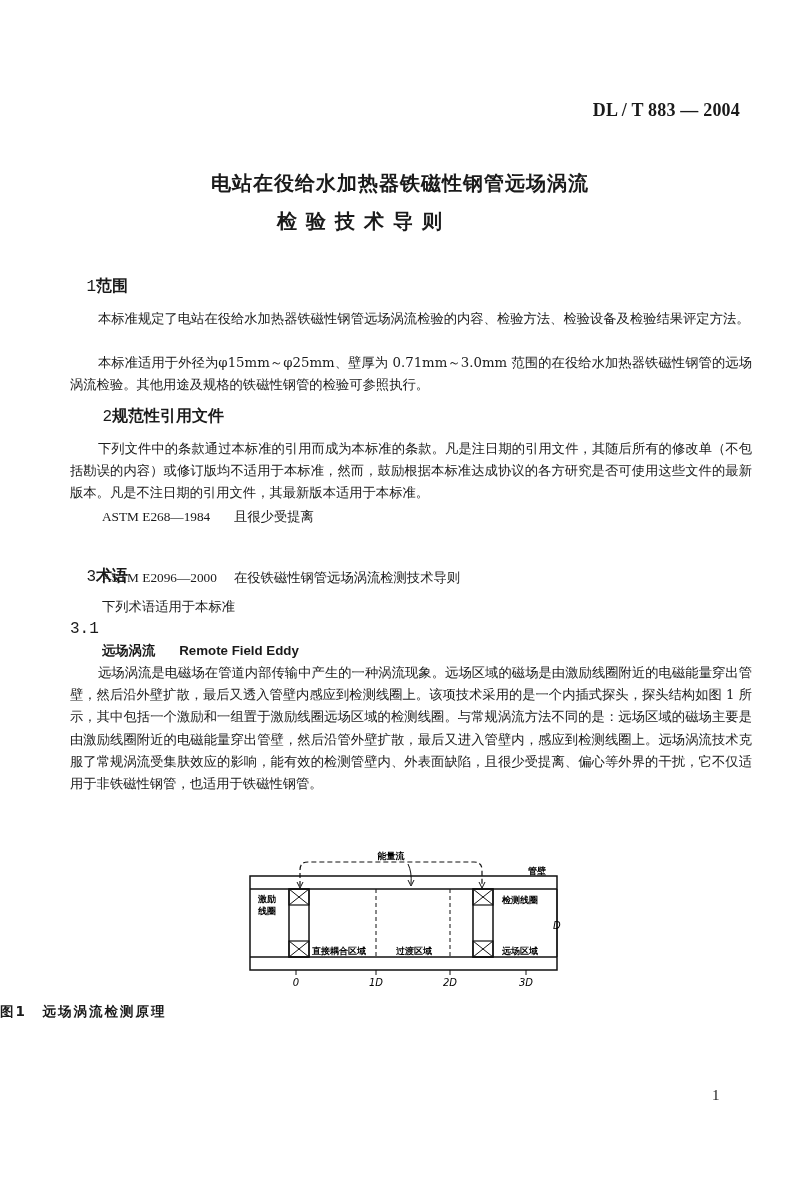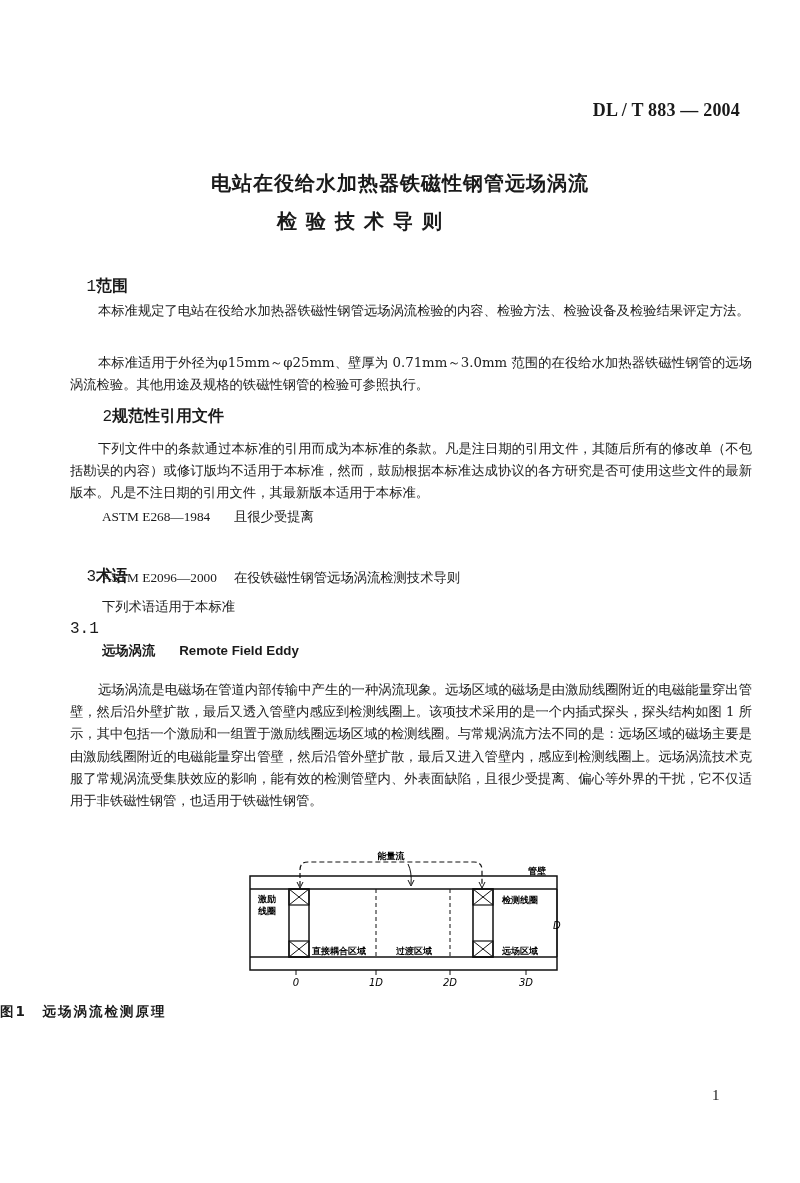"本标准规定了电站在役给水加热器铁磁性钢管远场涡流检验的内容、检验方法、检验设备及" div.abs { top: 300px -> 308px }
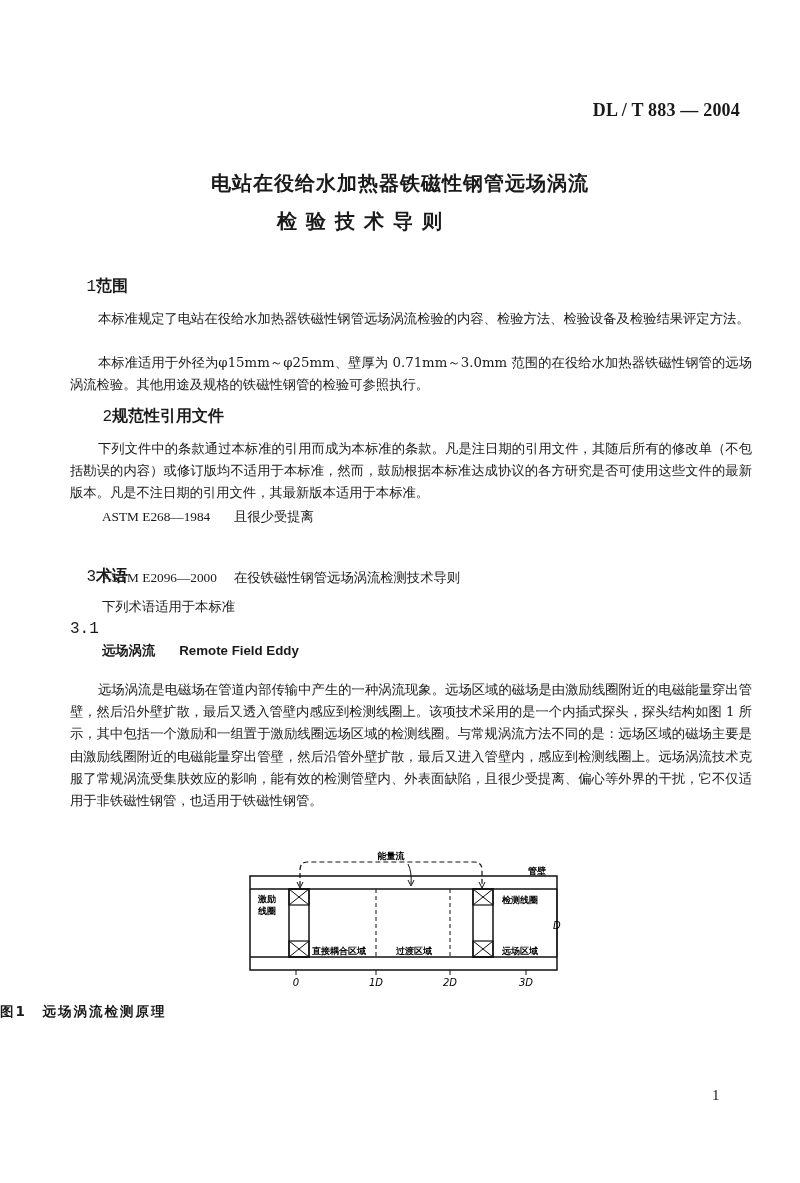"远场涡流是电磁场在管道内部传输中产生的一种涡流现象。远场区域的磁场是由激励线圈附" div.abs { margin-top: 17px -> none }
